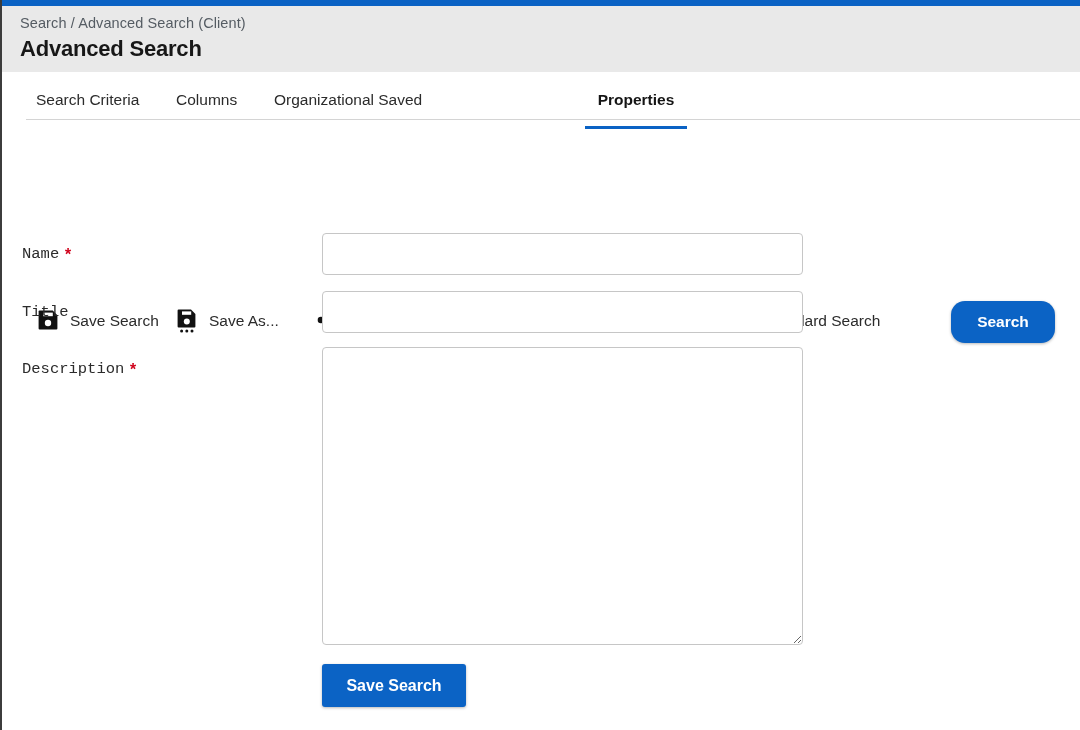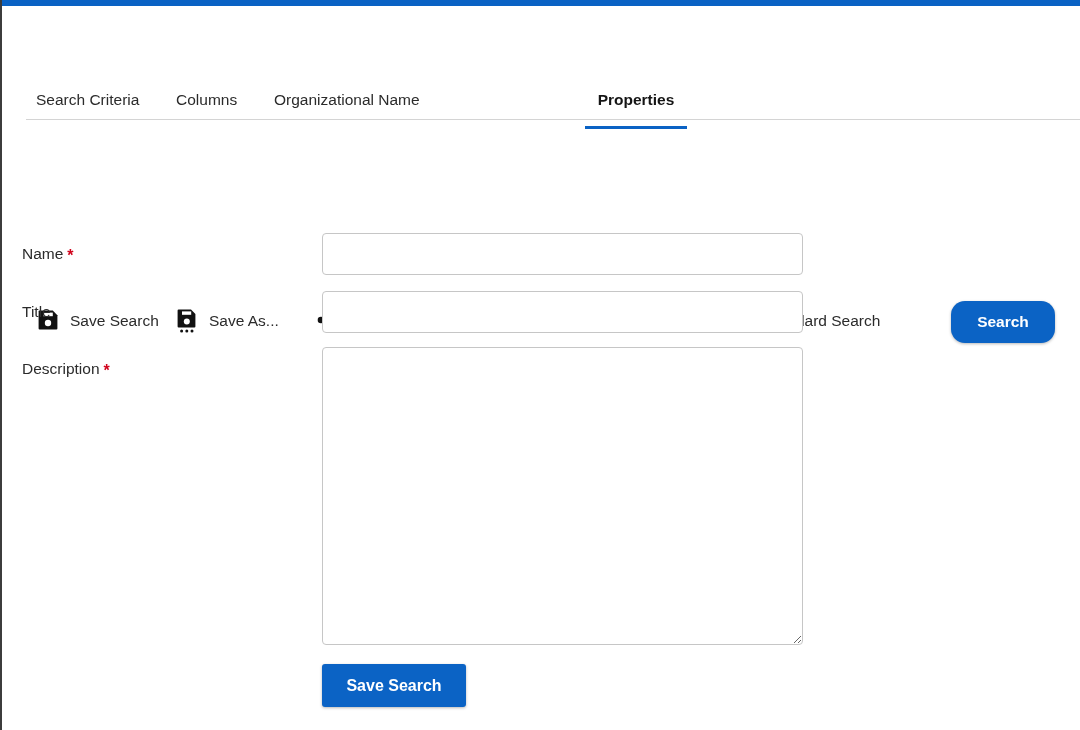"Search / Advanced Search (Client)" div.header-band { html: none -> <div> <div>Search / Advanced Search (Client)</div> <div>Advanced Search</div> </div> }
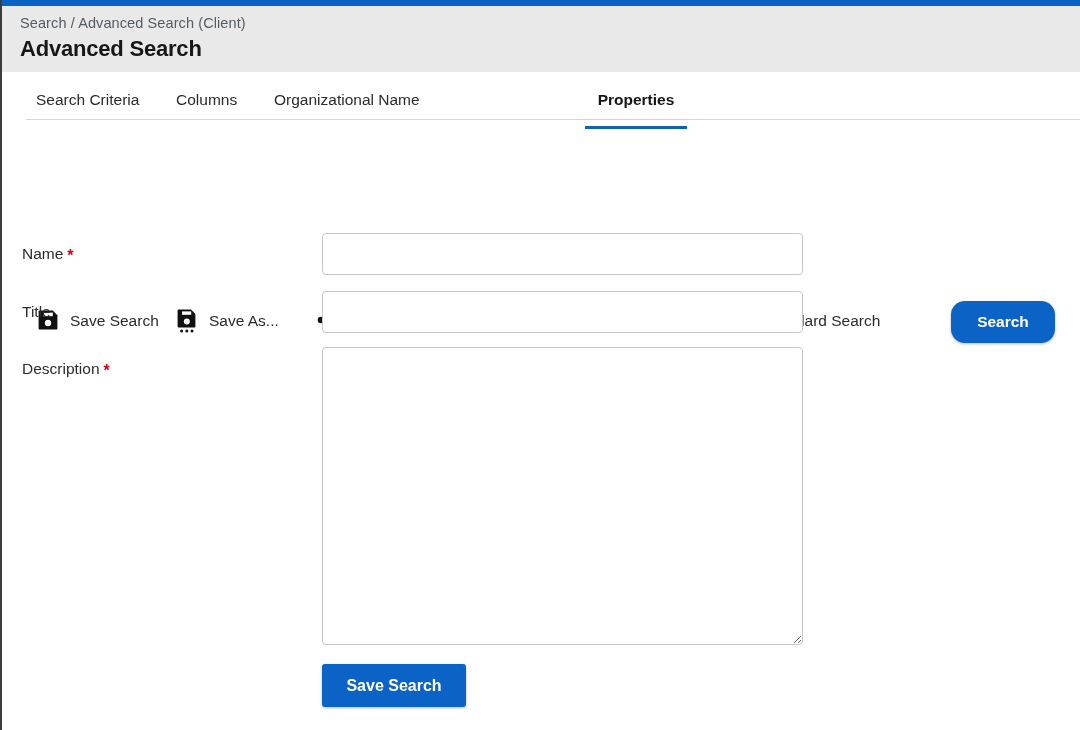"Organizational Name" span { text: Name -> Saved }
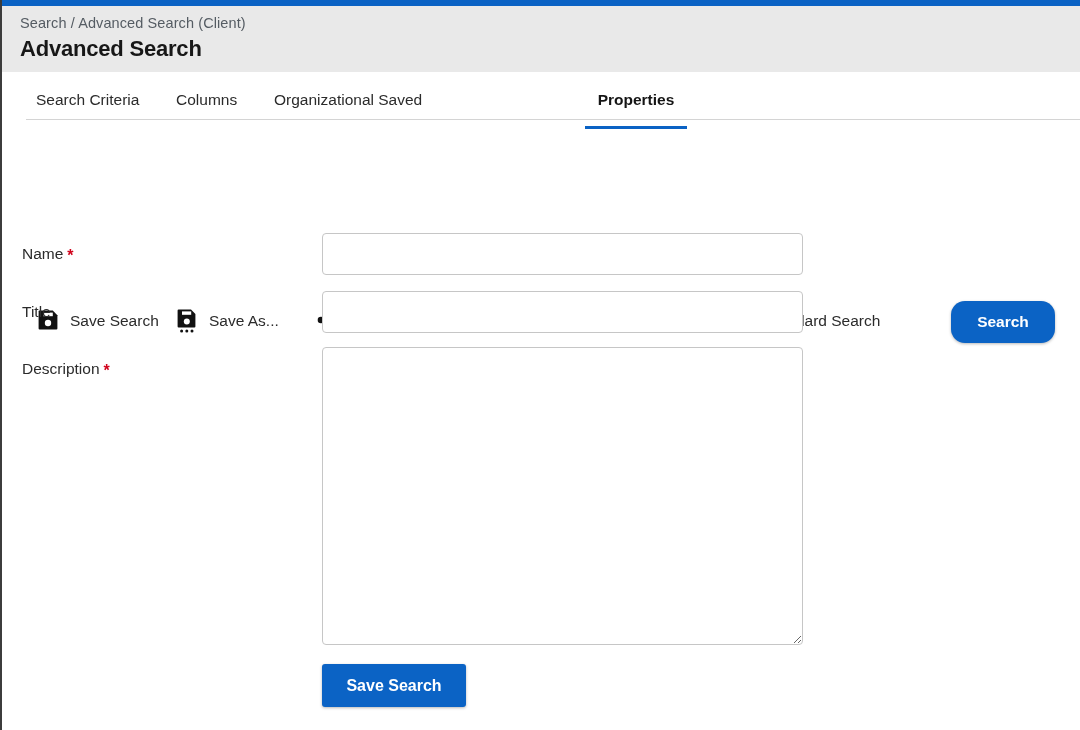"Name *" .form-label { font-family: none -> Liberation Mono, monospace }
